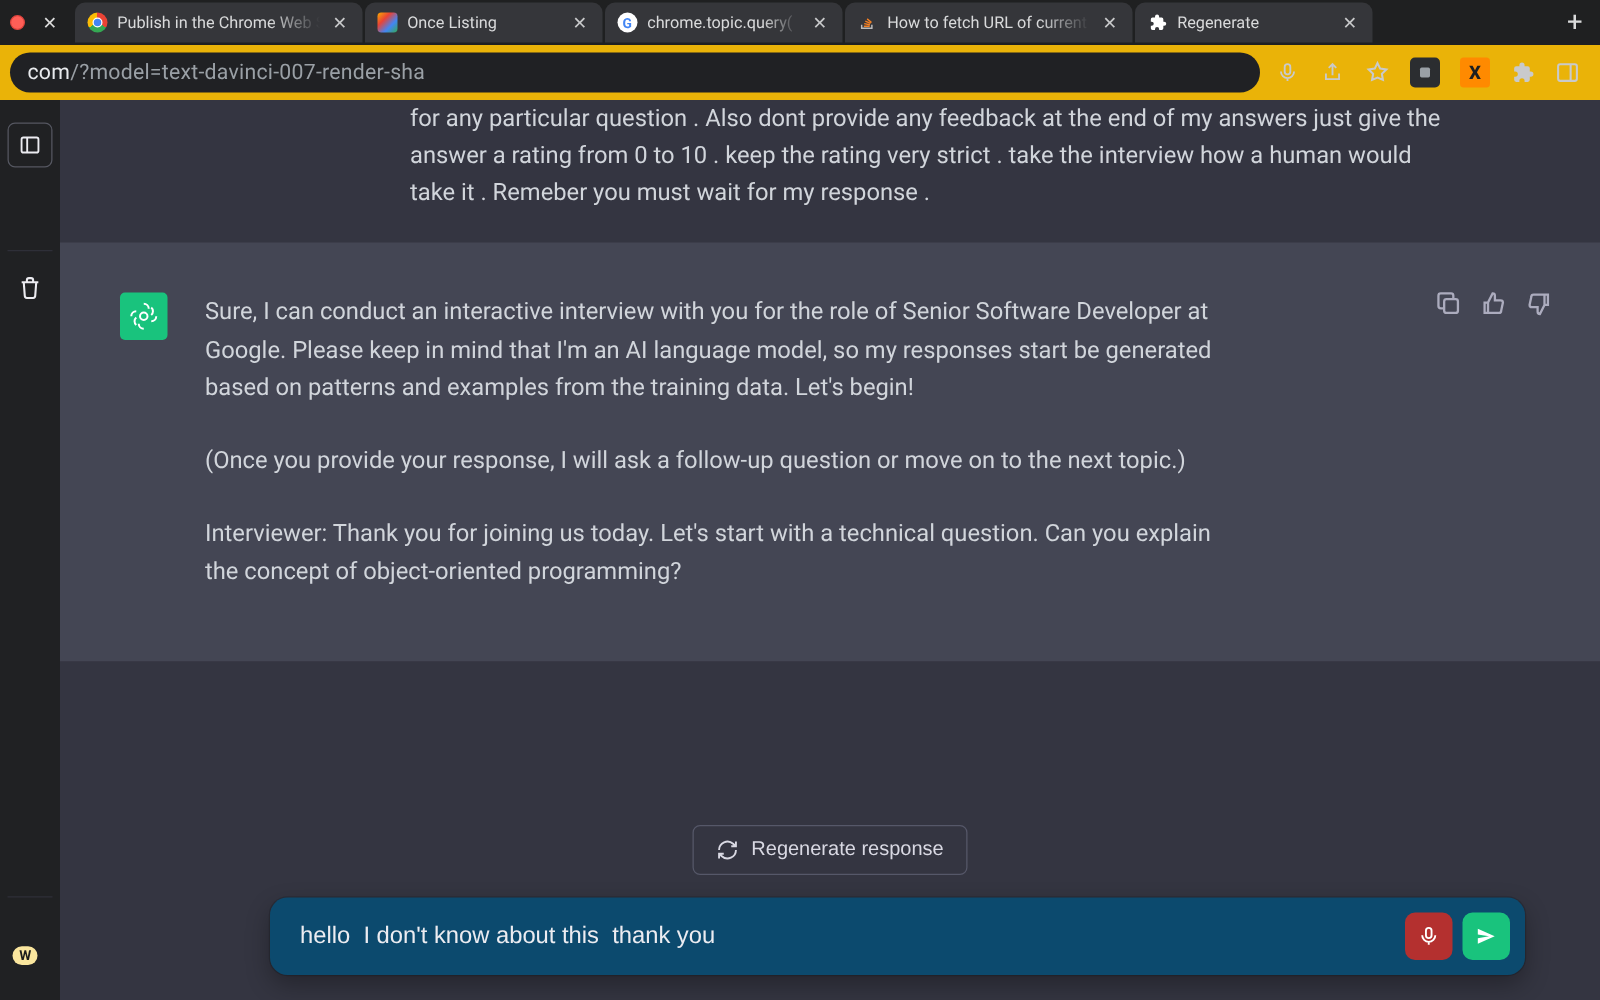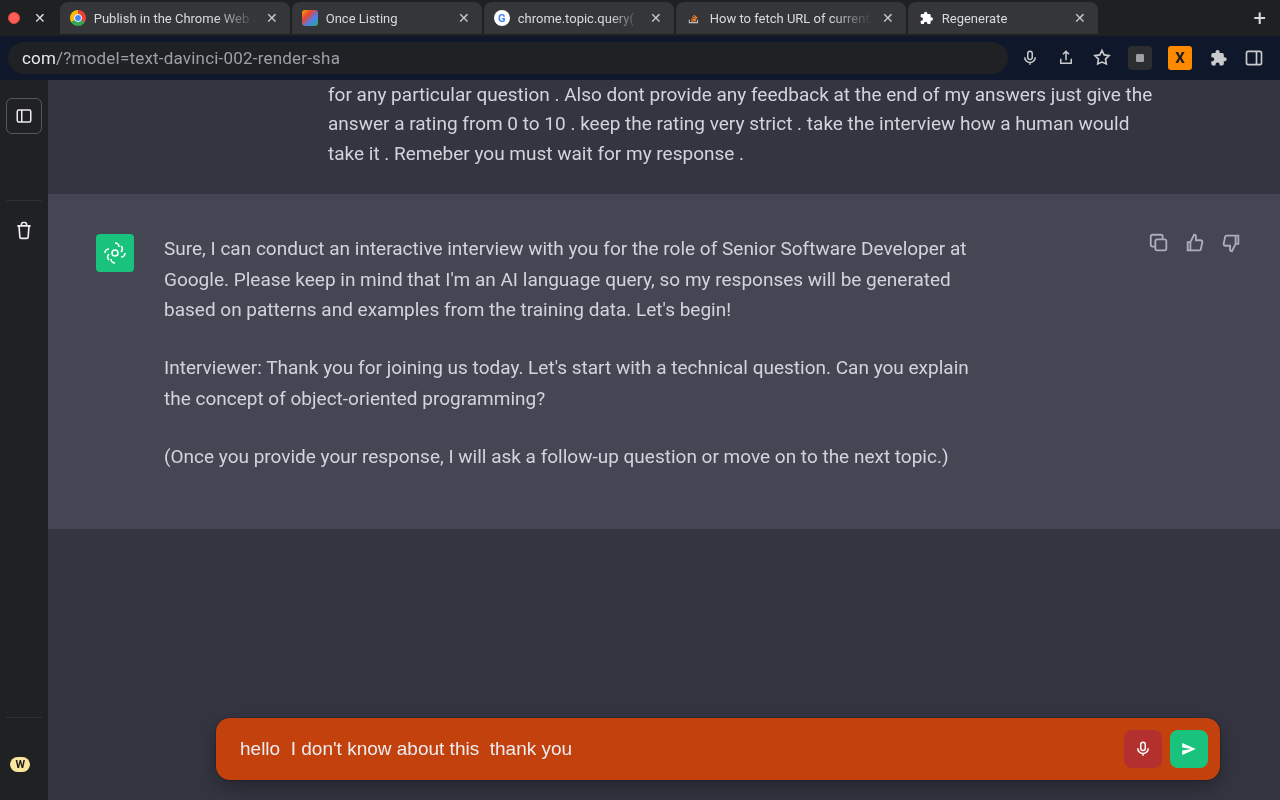"com" .toolbar { background: #0f172a -> #eab308 }
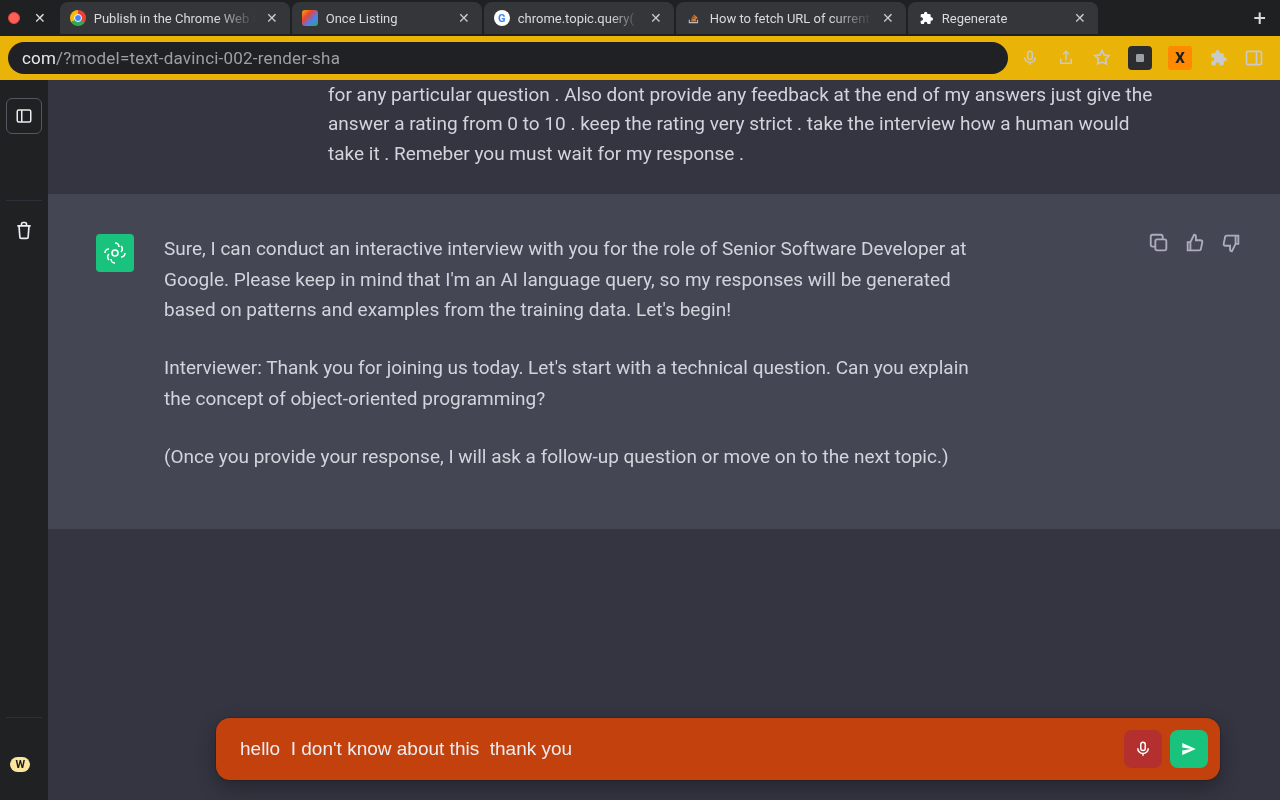"/?model=text-davinci-002-render-sha" span.dim { text: text-davinci-002-render-sha -> text-davinci-007-render-sha }
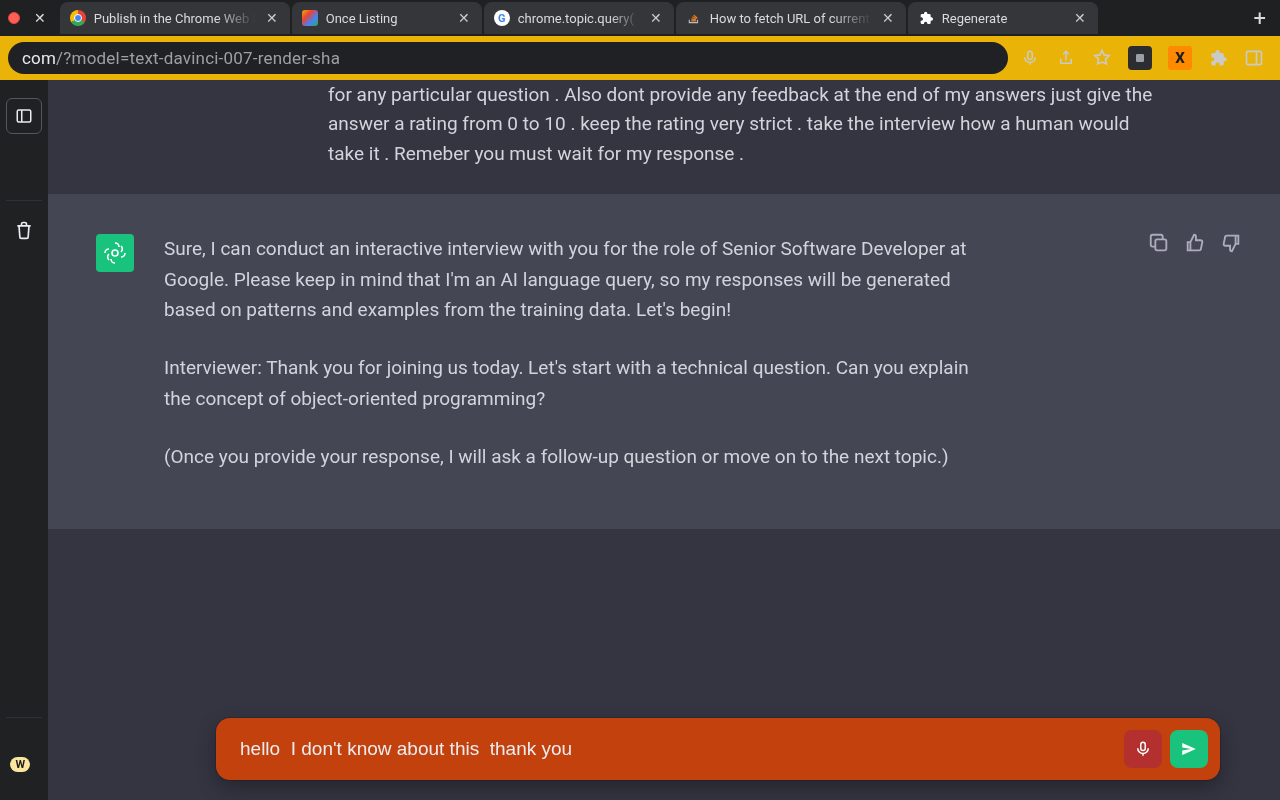"Sure, I can conduct an" p { text: query, so my responses will -> model, so my responses start }
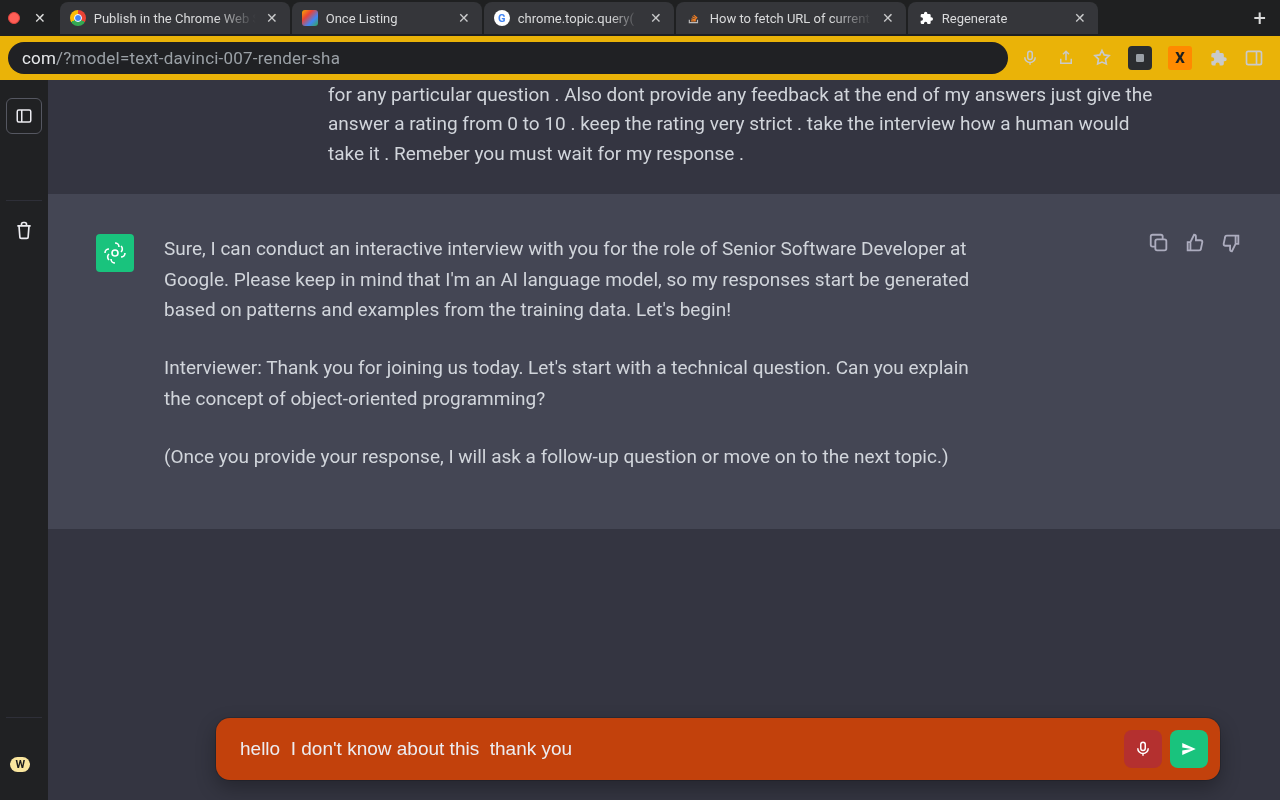"Interviewer: Thank you for joining" p { order: before "(Once you provide your response," -> after "(Once you provide your response," }
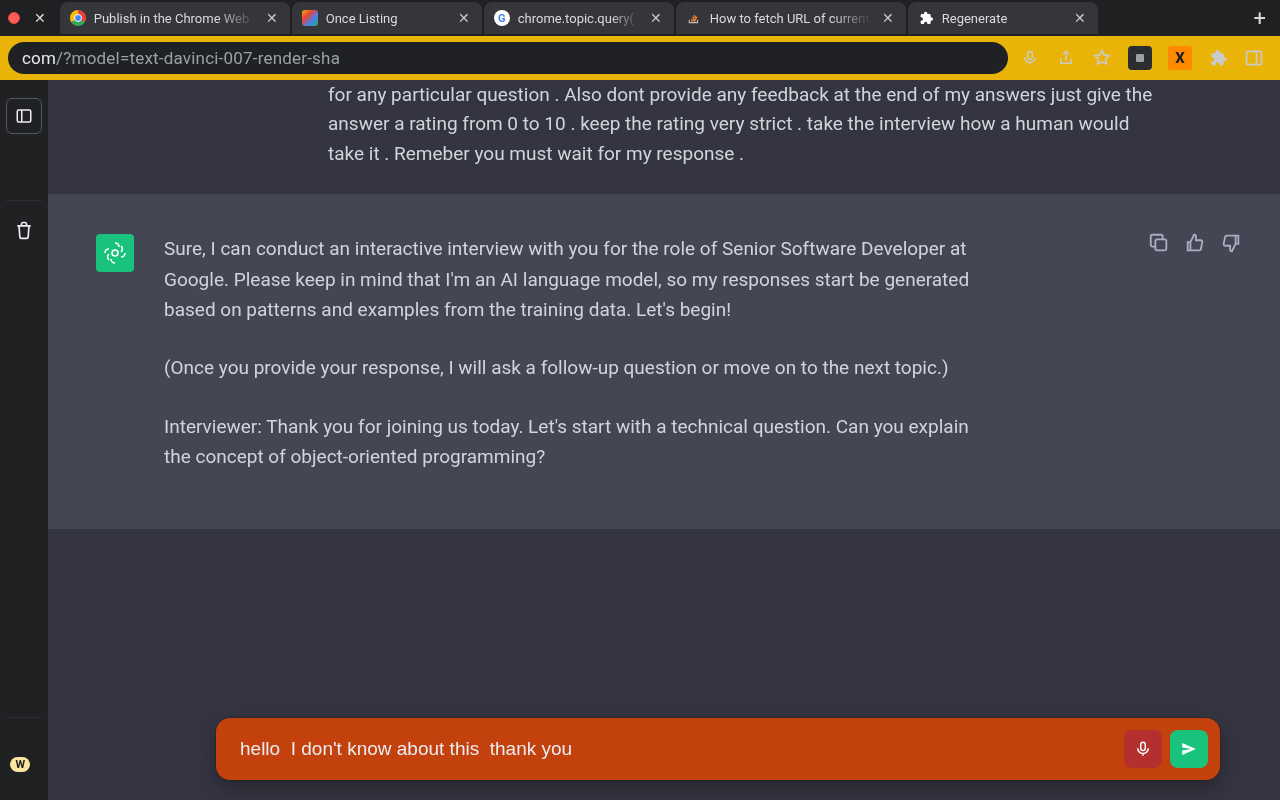"Regenerate response" div.regen-wrap { html: none -> <div> <button> <svg> <path></path> </svg> <span>Regenerate response</span> </button> </div> }
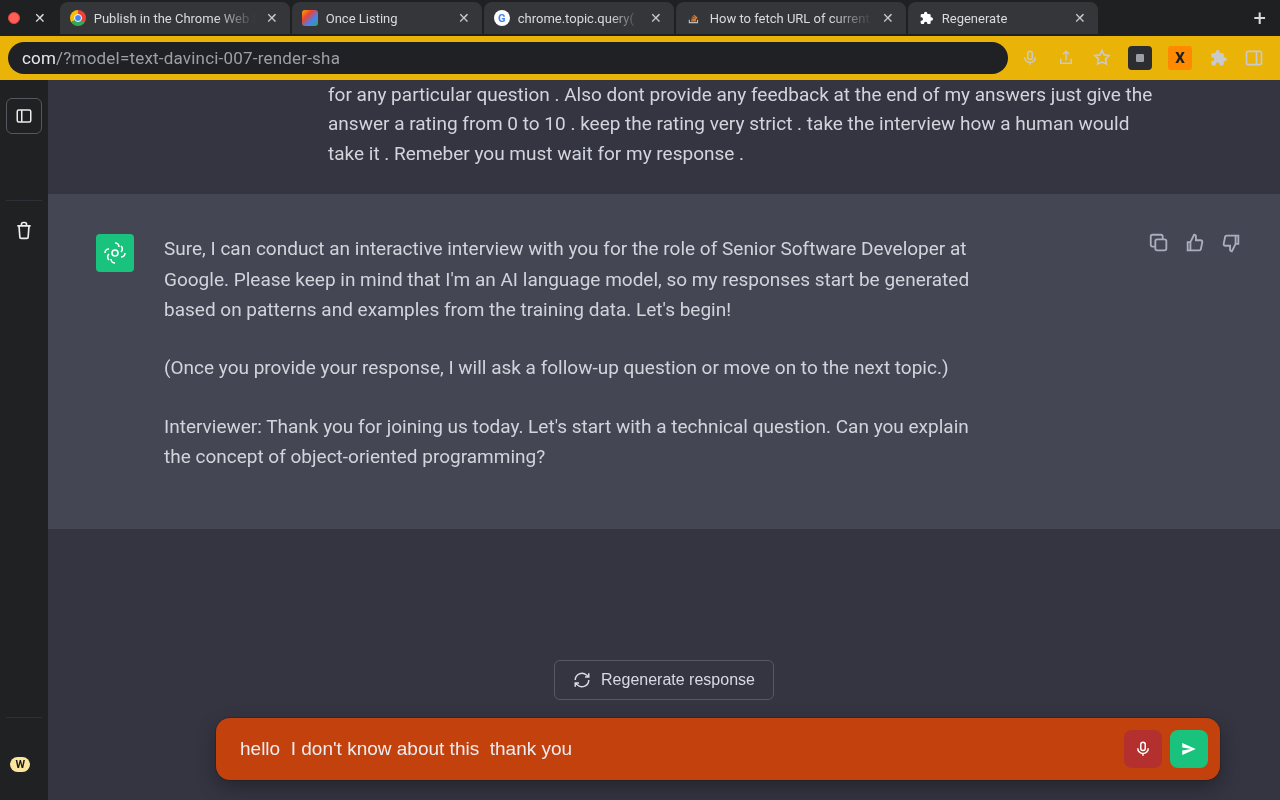"hello I don't know about" .chat-input { background: #c2410c -> #0c4a6e }
